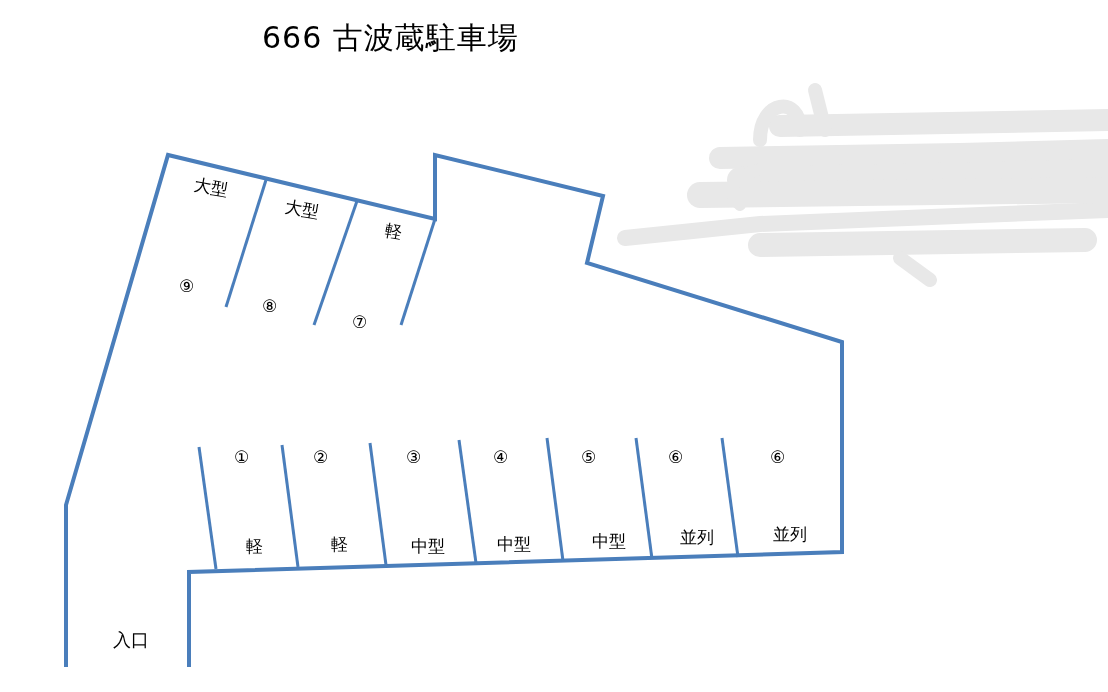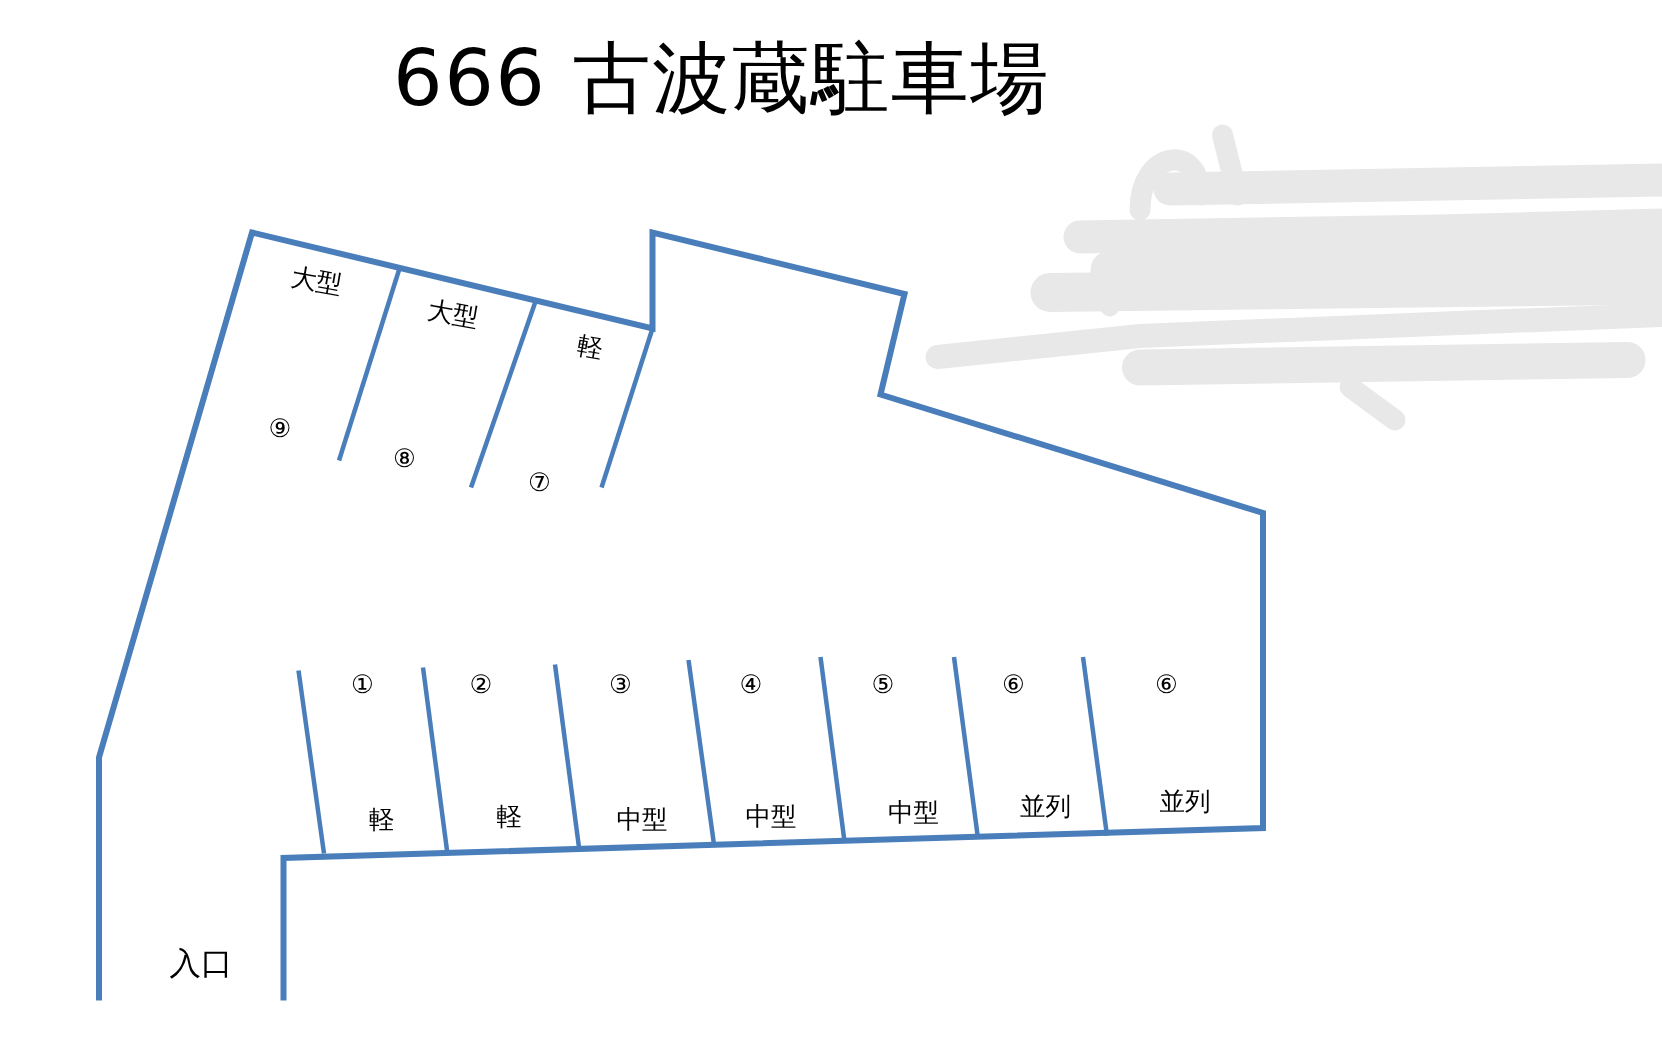"666 古波蔵駐車場" #title { font-size: 52px -> 30px }
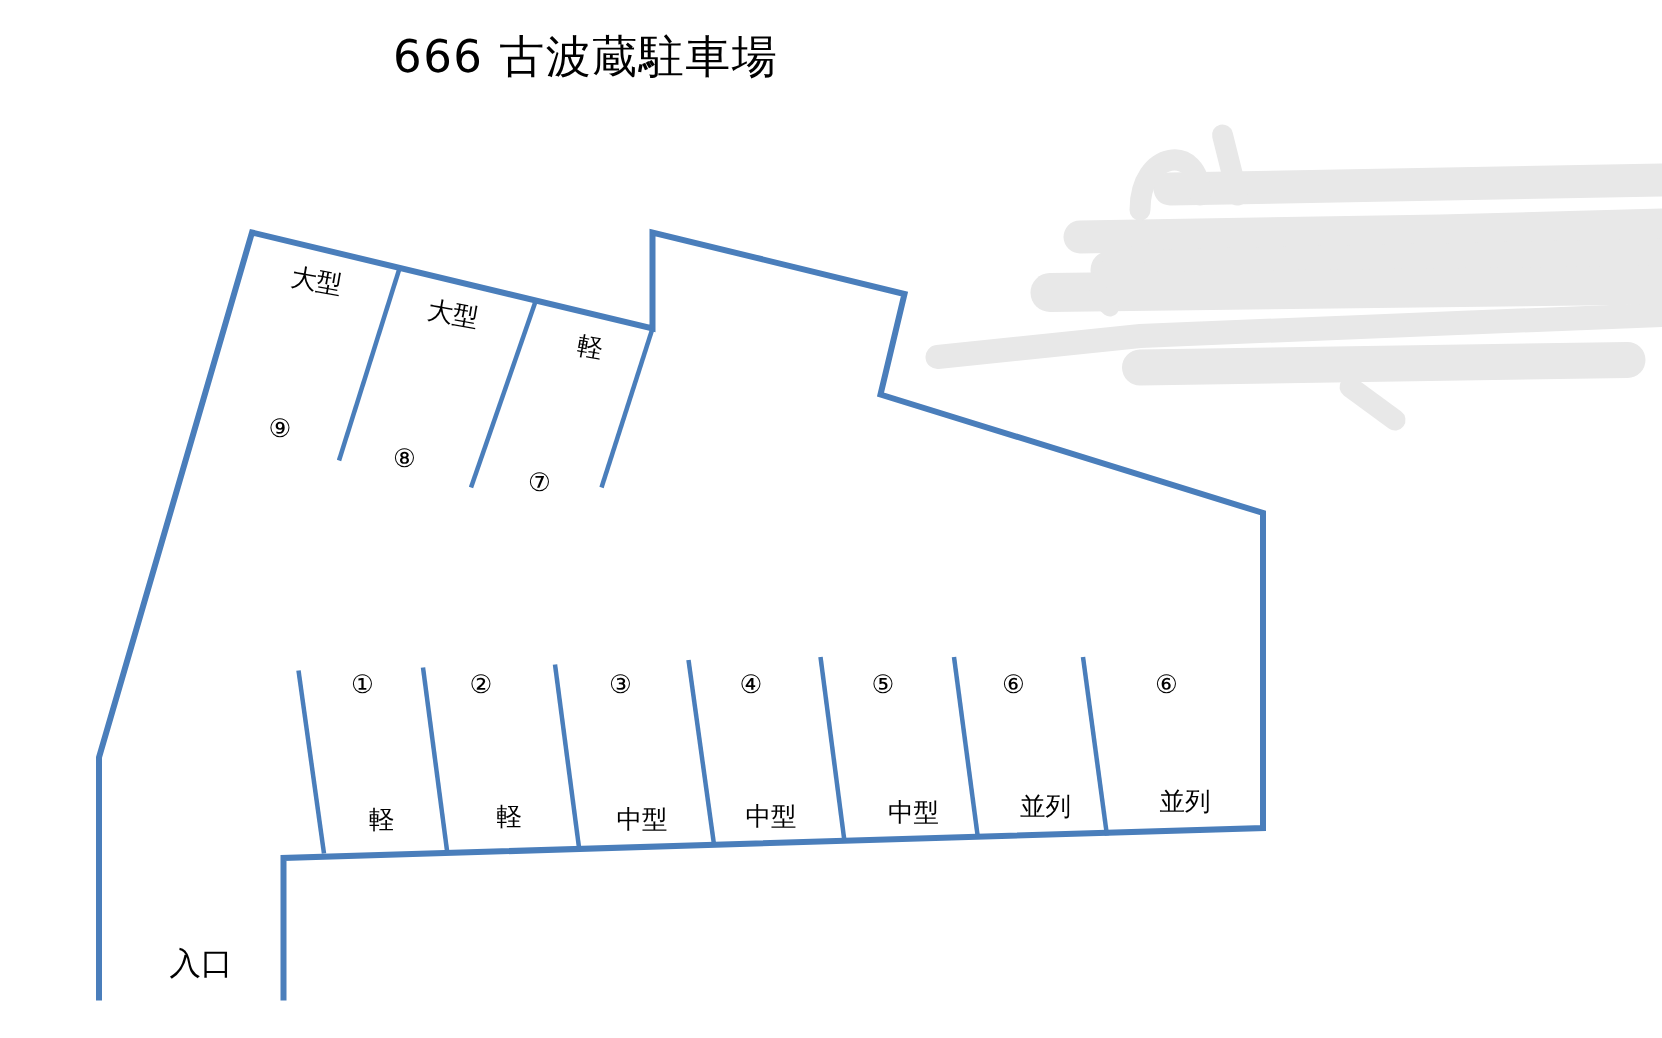"入口" span.lbl { font-size: 21px -> 18px }
